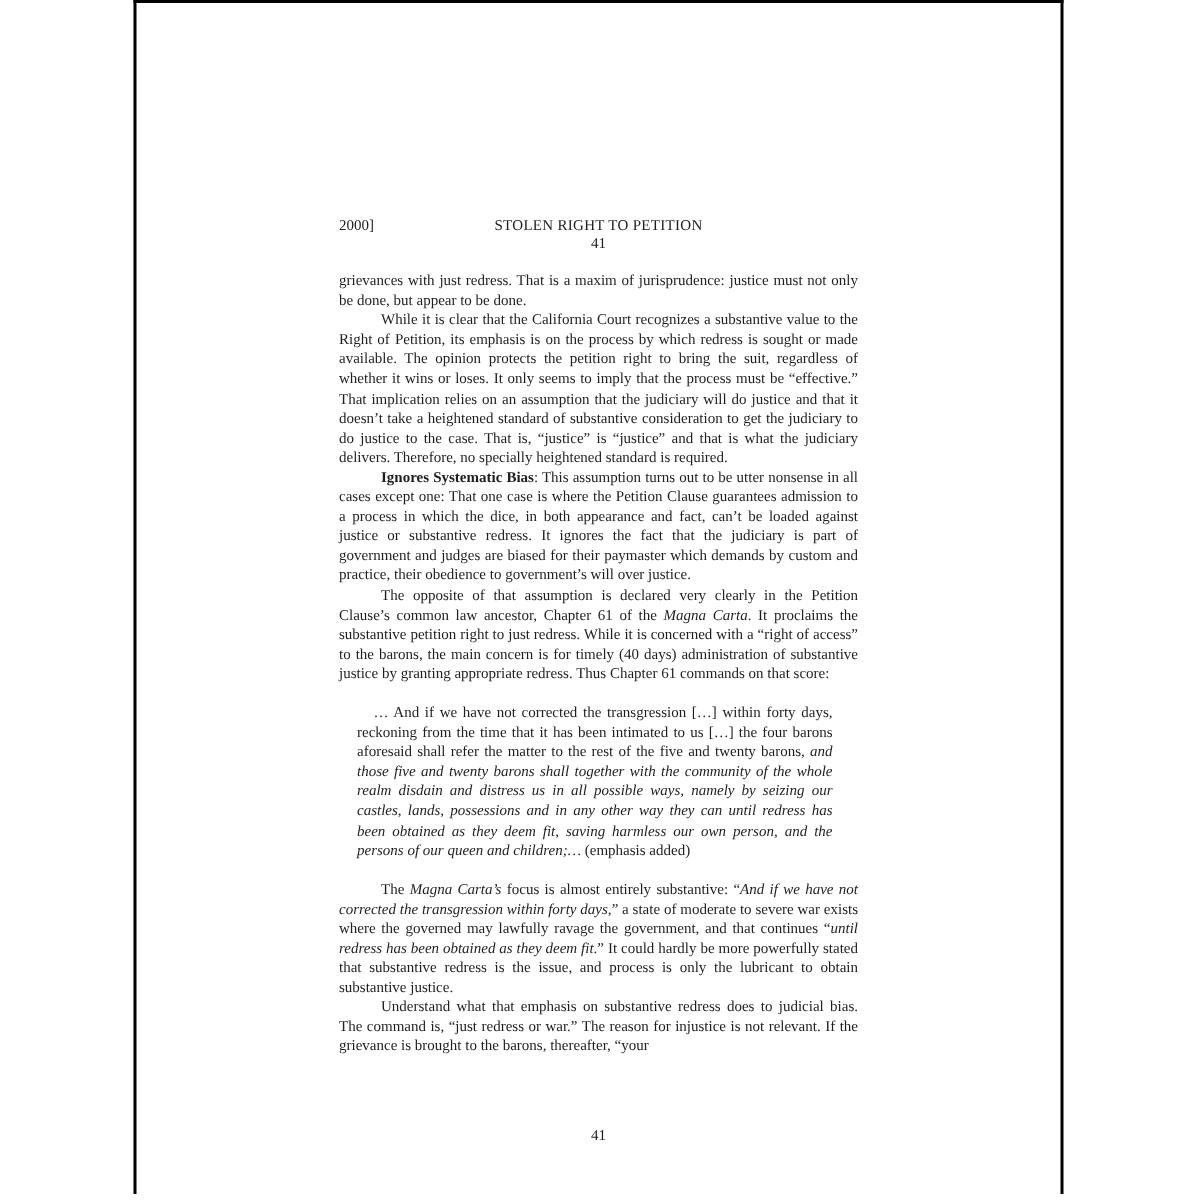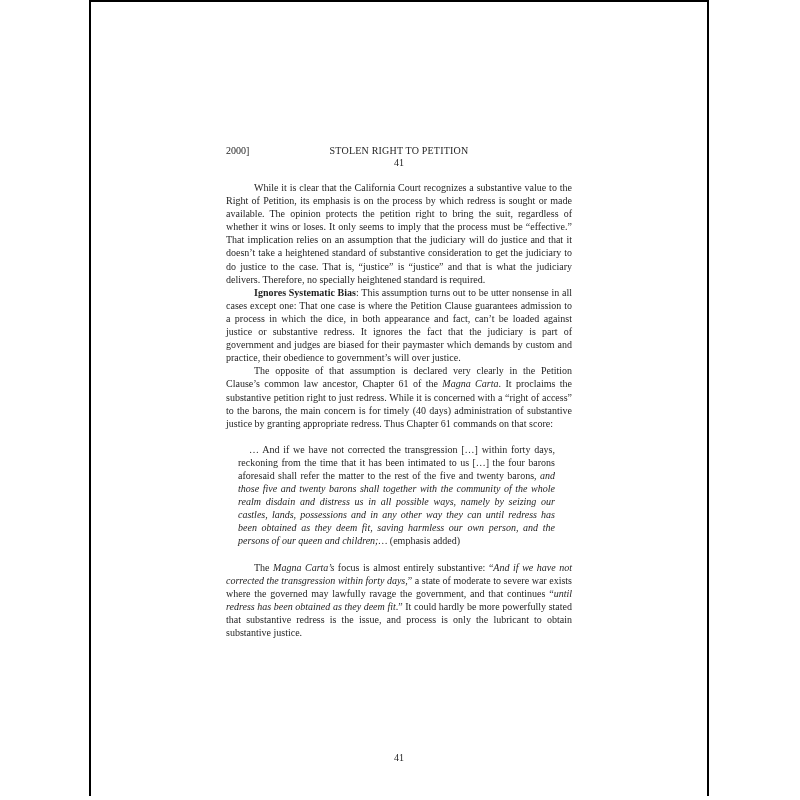"grievances with just redress. That" p { html: none -> <p><span>grievances with just redress. That is a maxim of jurisprudence: justice must not only be done, but appear to be done.</span></p> }
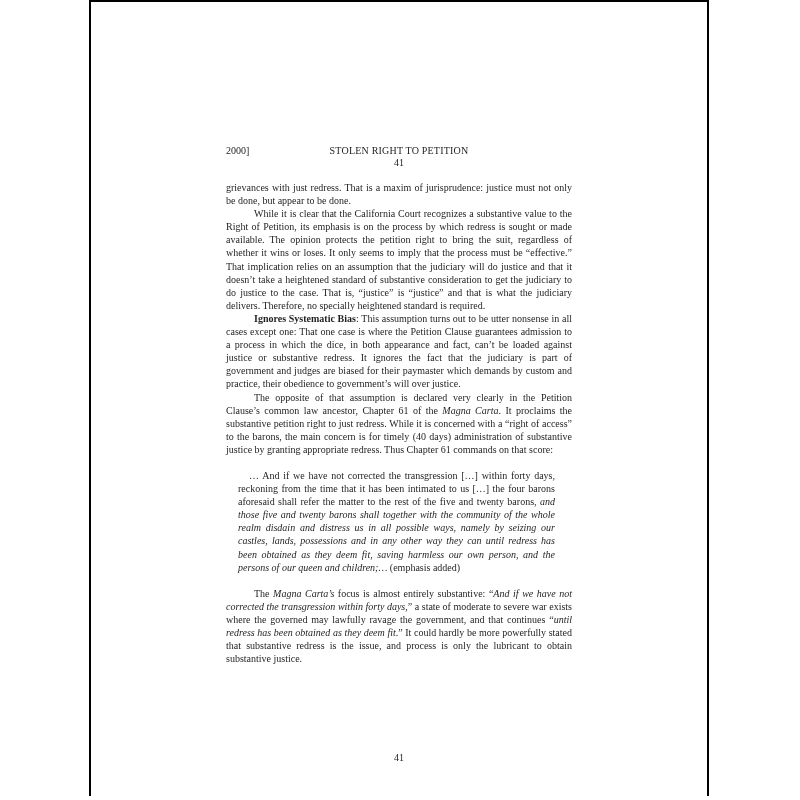"Understand what that emphasis on" p.ind { html: none -> <p><span>Understand what that emphasis on substantive redress does to judicial bias. The command is, “just redress or war.” The reason for injustice is not relevant. If the grievance is brought to the barons, thereafter, “your</span></p> }
